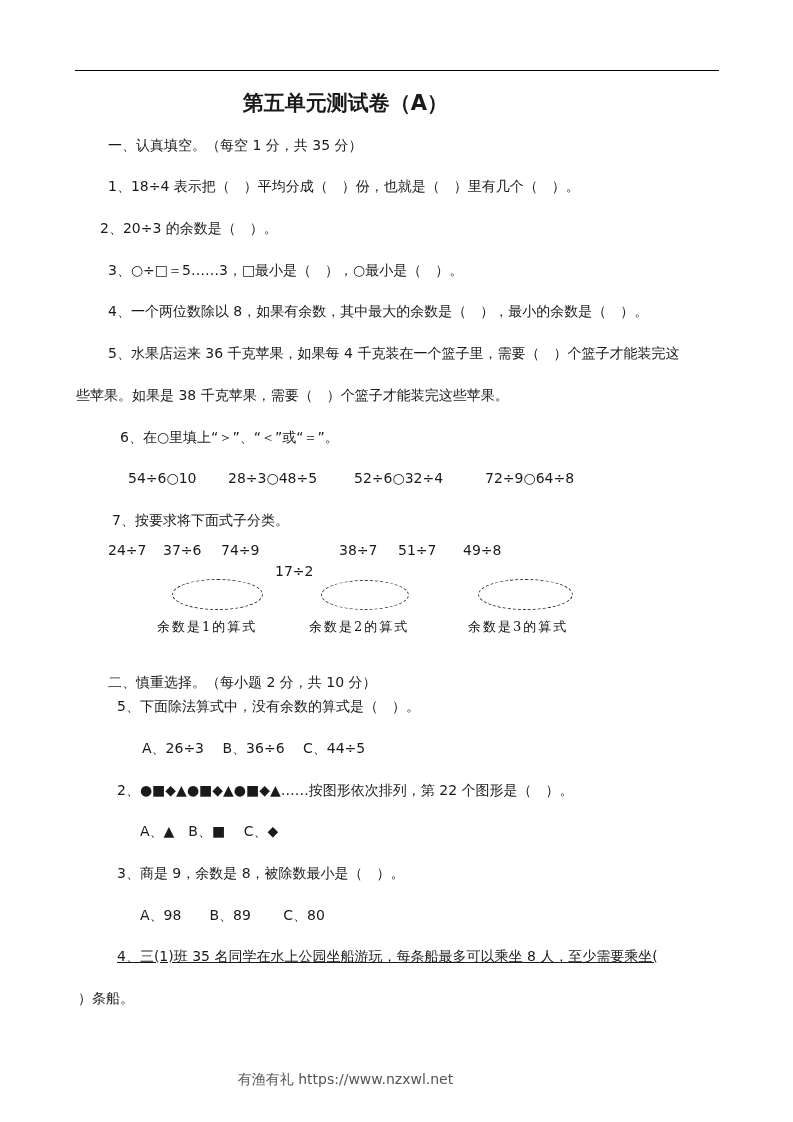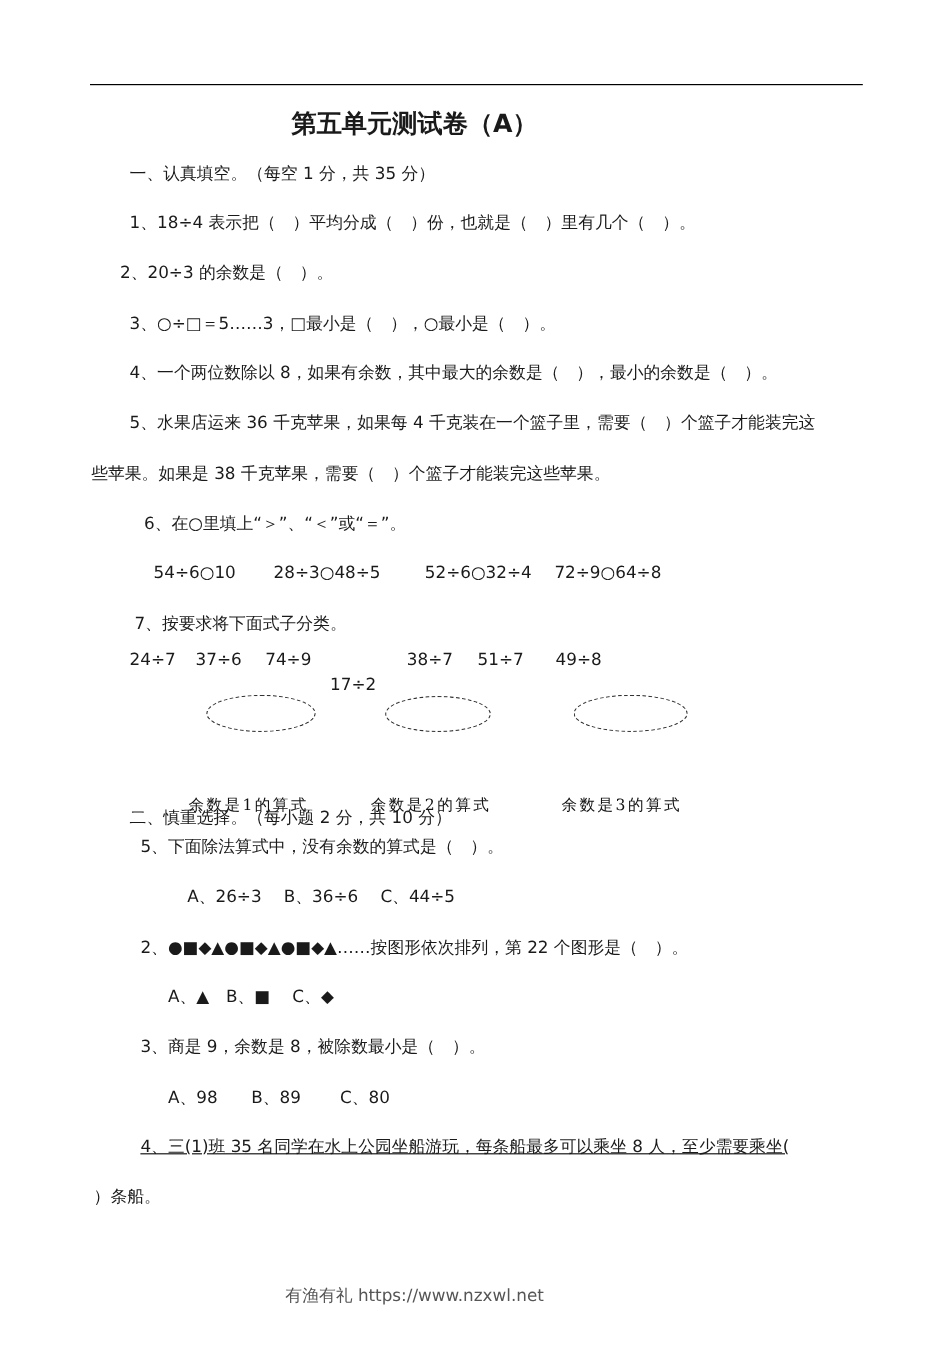"72÷9○64÷8" div.line { left: 462px -> 485px }
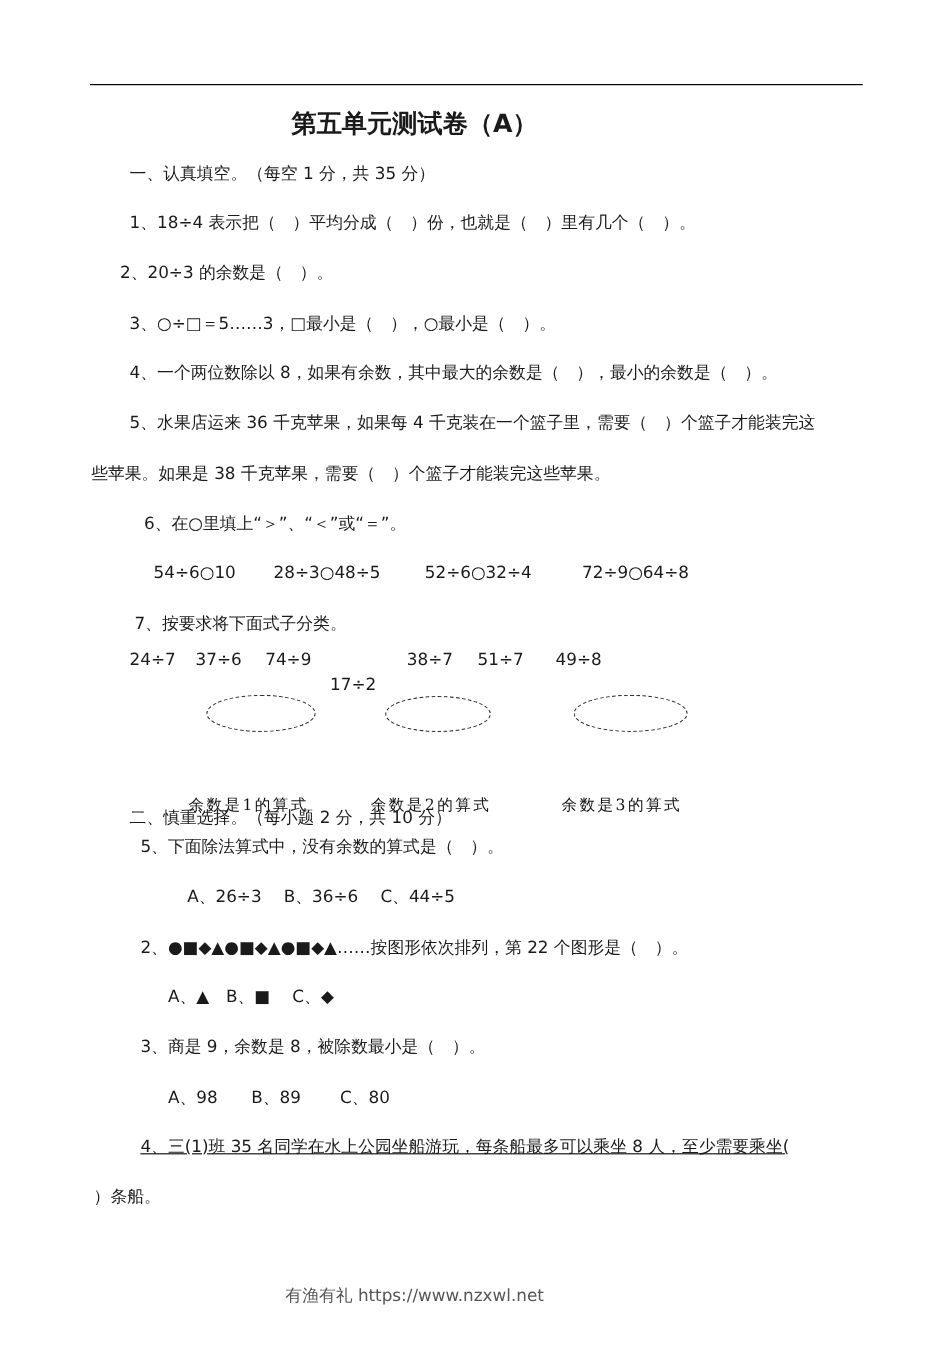"余数是1的算式" .oval-label { margin-top: 44px -> none }
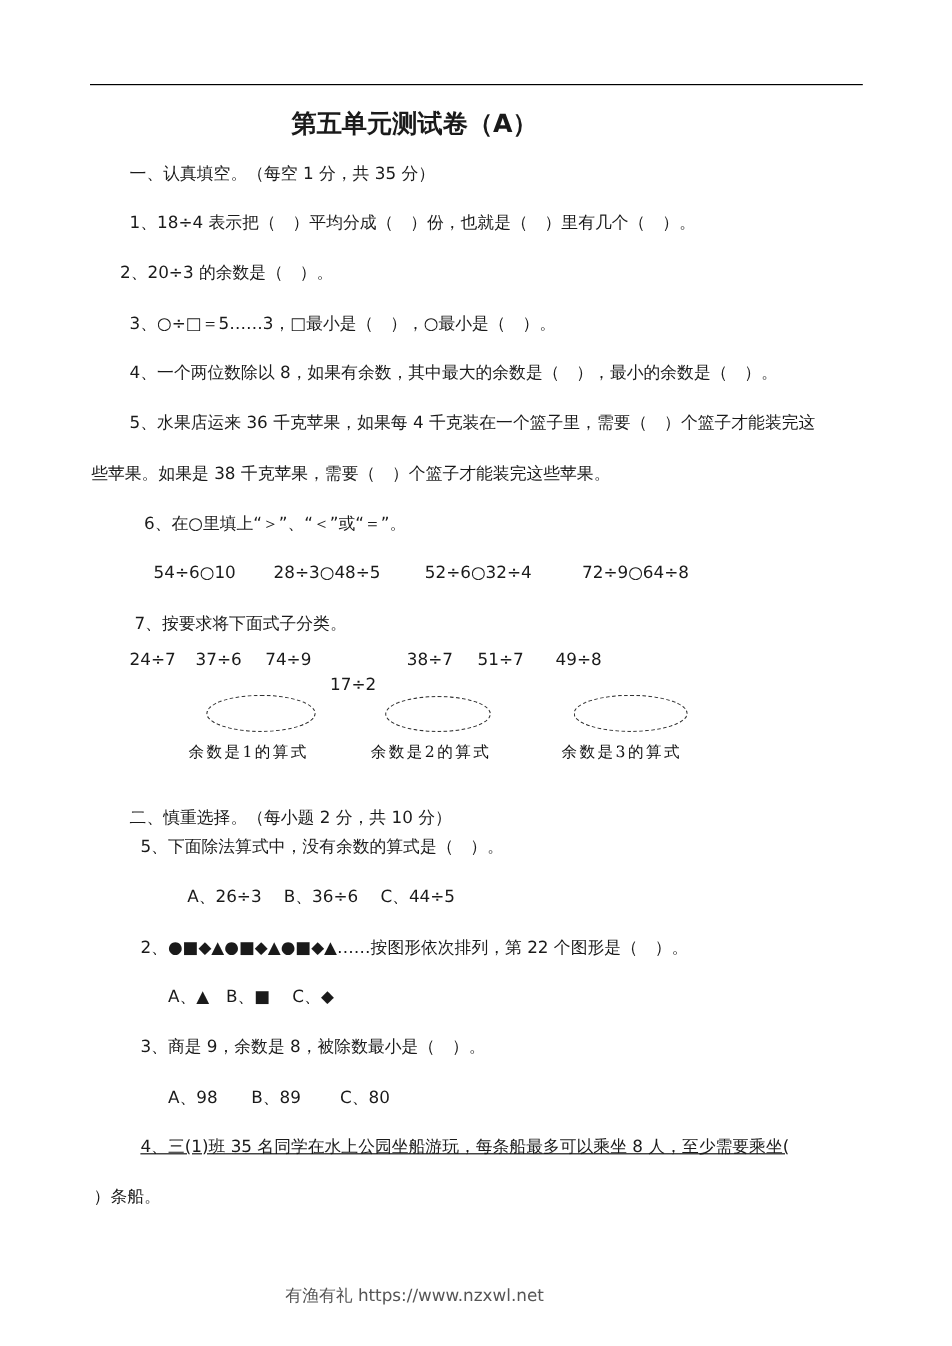"A、26÷3 B、36÷6 C、44÷5" div.line { left: 156px -> 142px }
